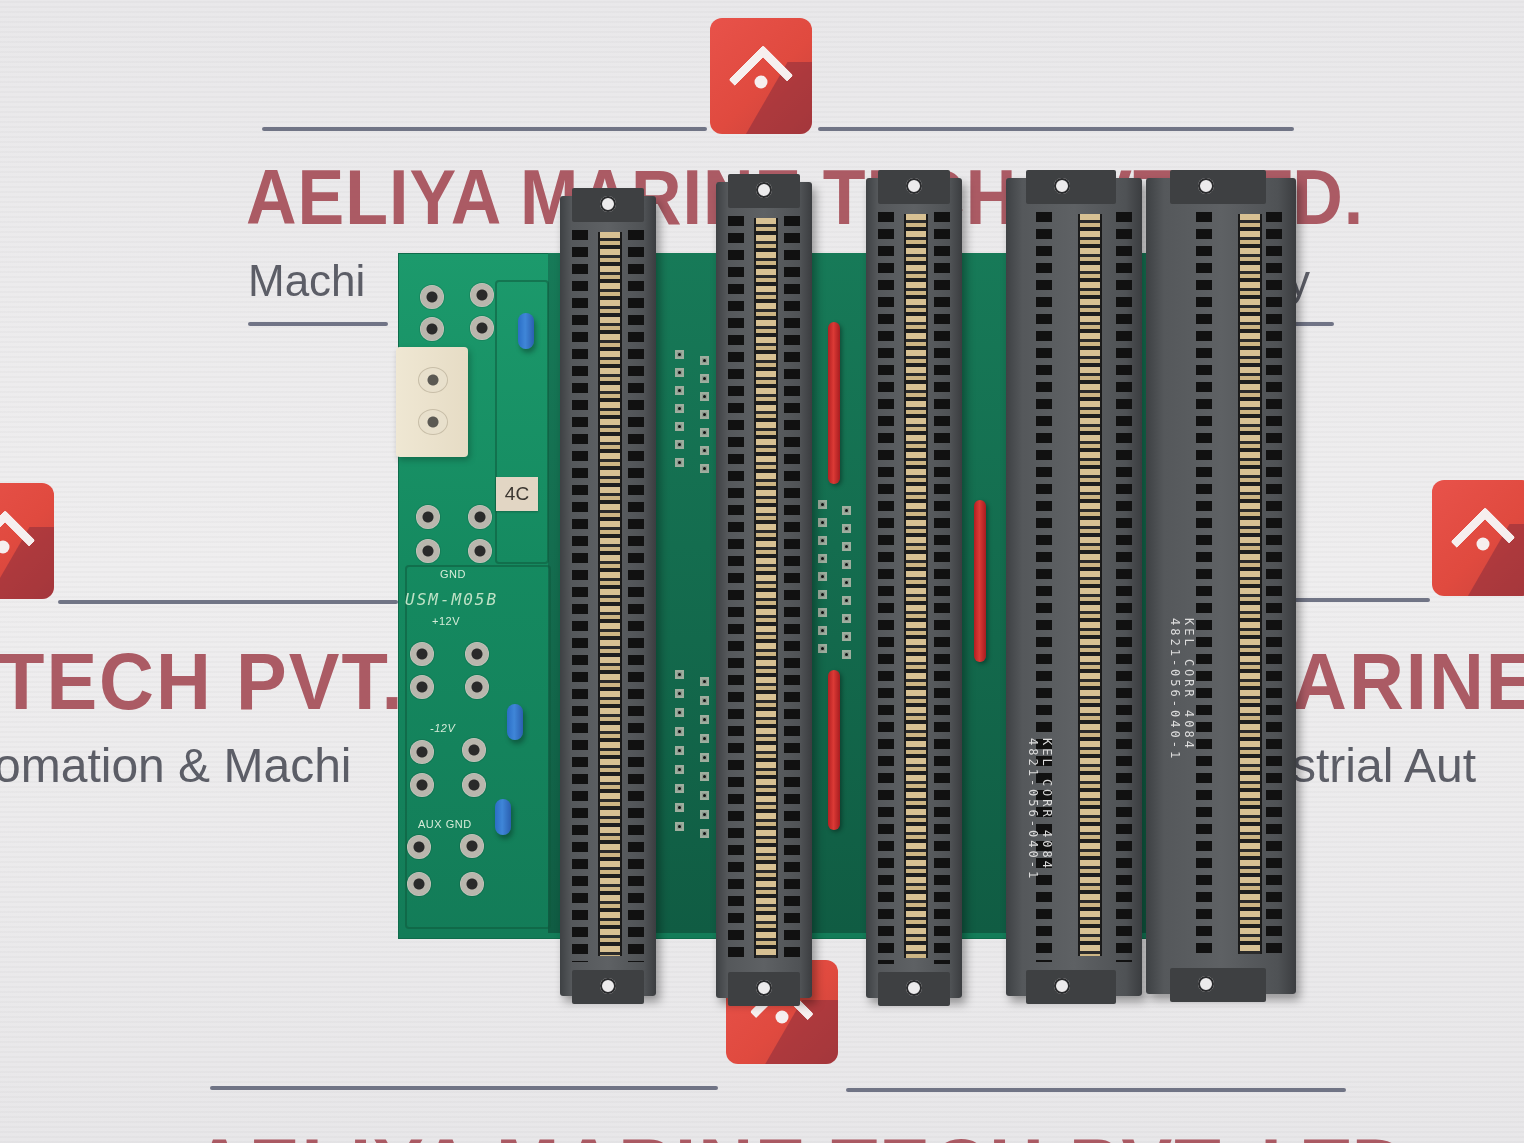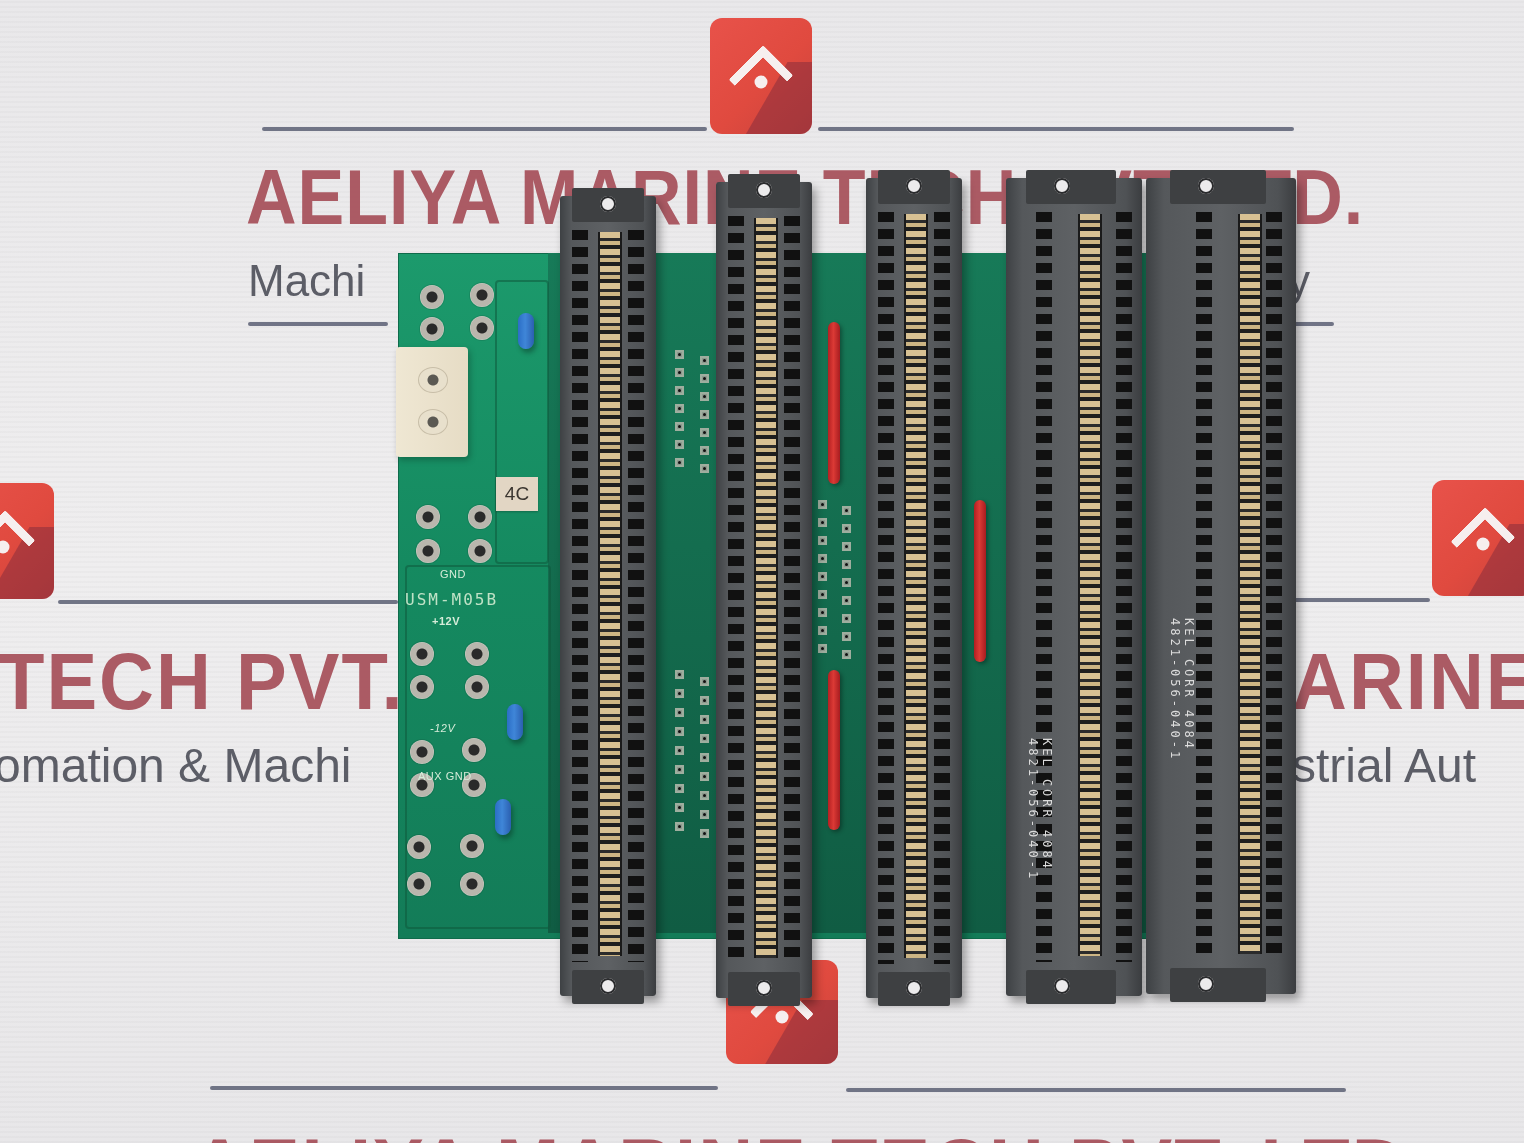"USM-M05B" div.silk-big { font-style: none -> italic }
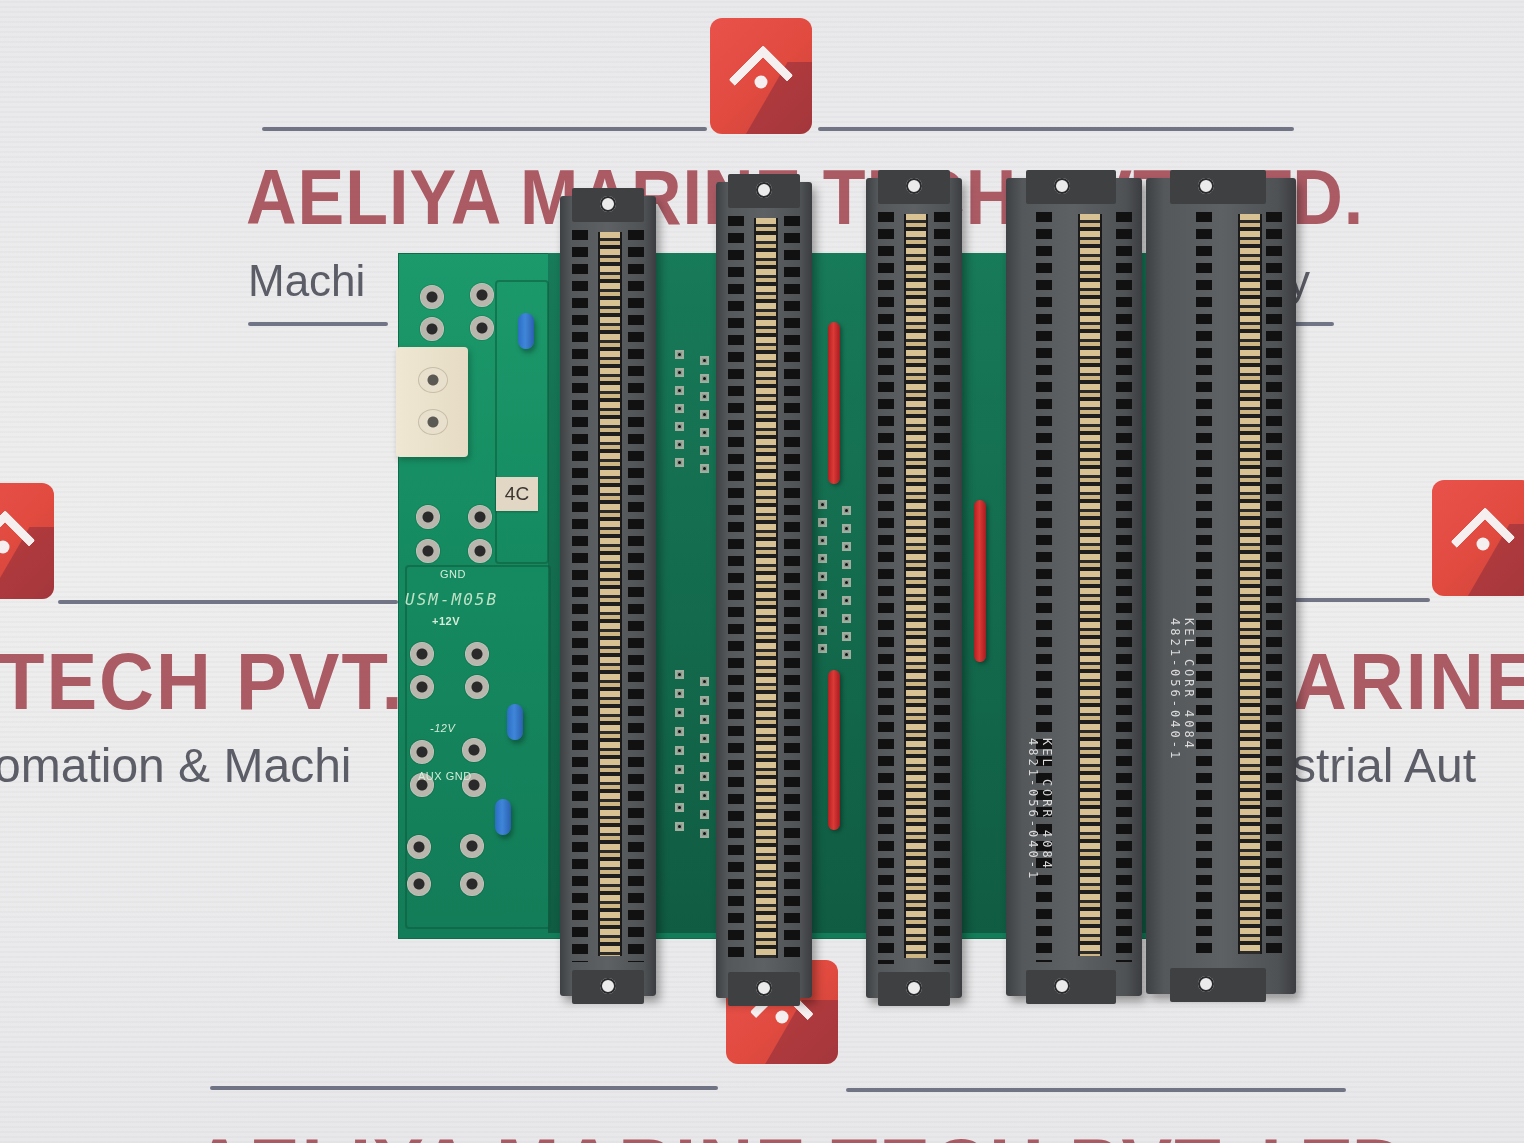"+12V" div.silk { font-weight: bold -> none }
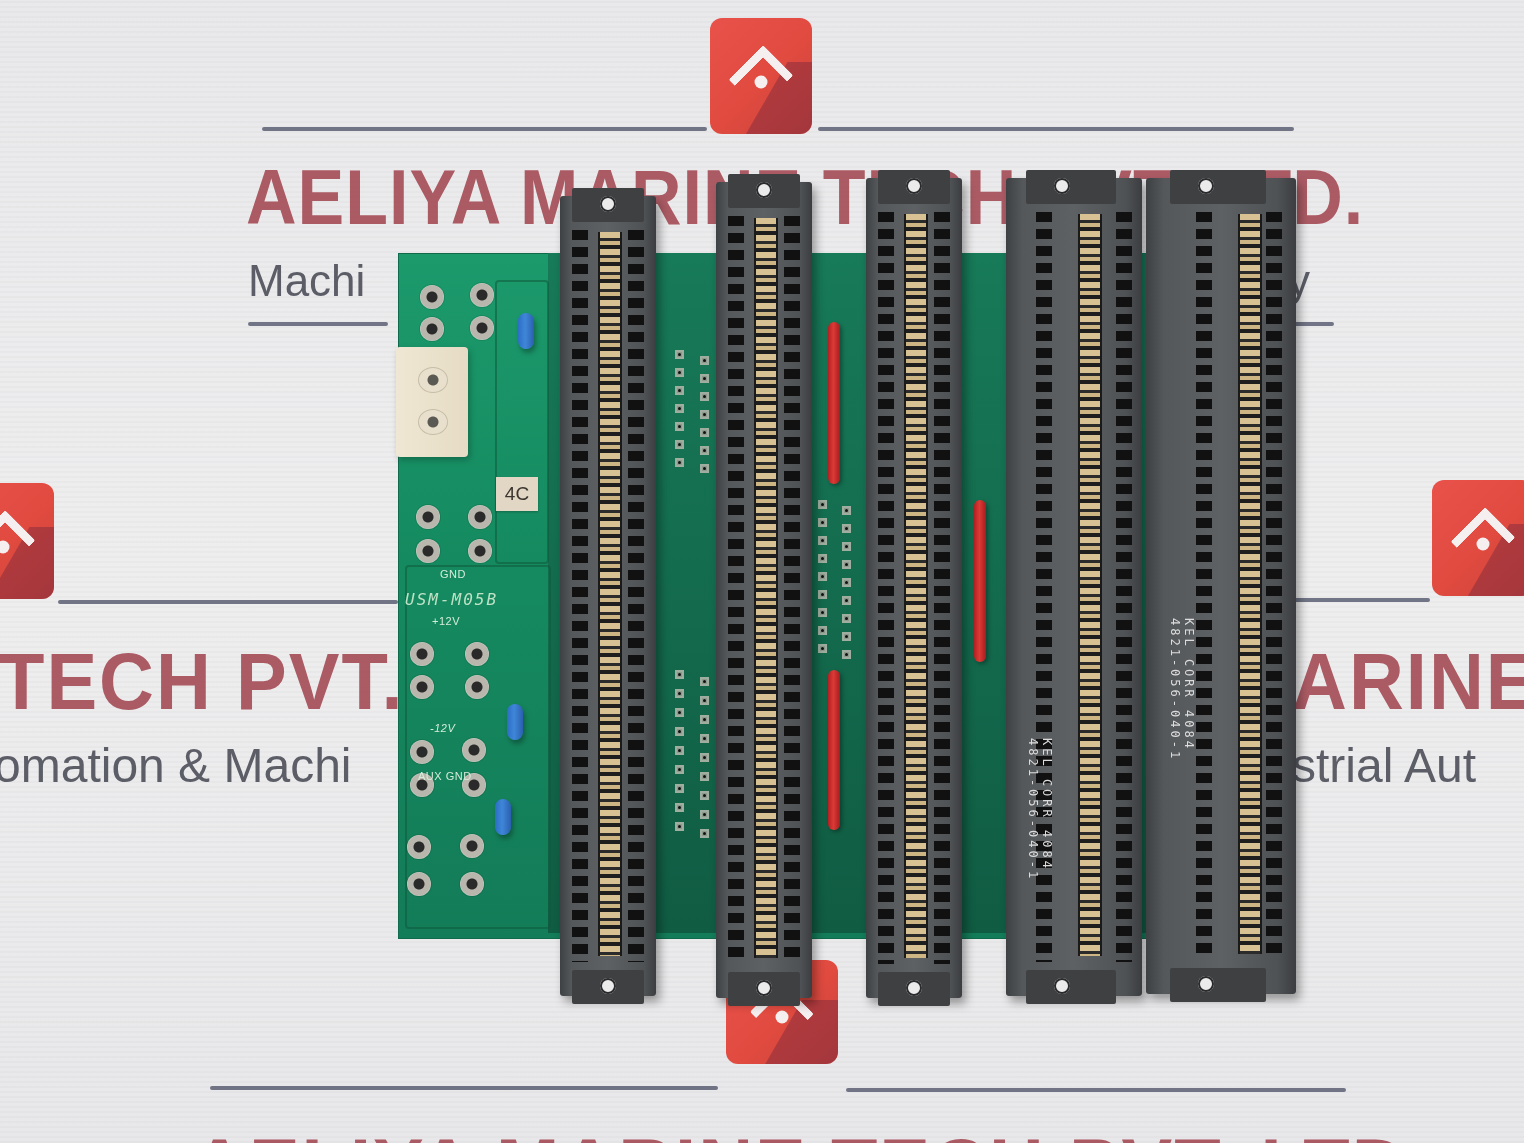"AUX GND" div.silk { top: 770px -> 818px }
